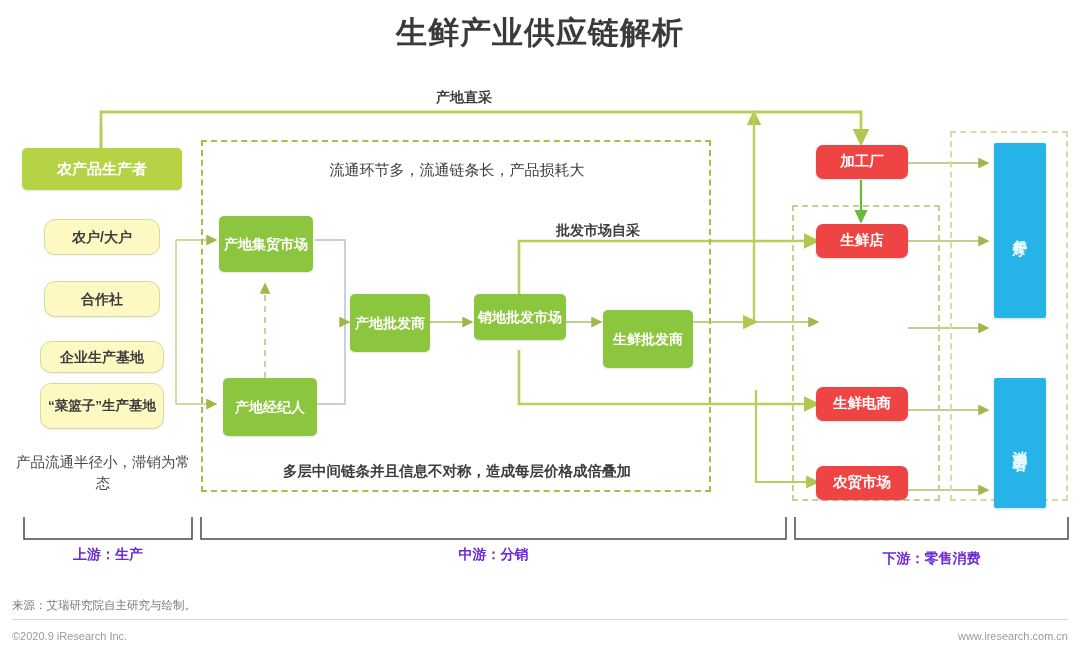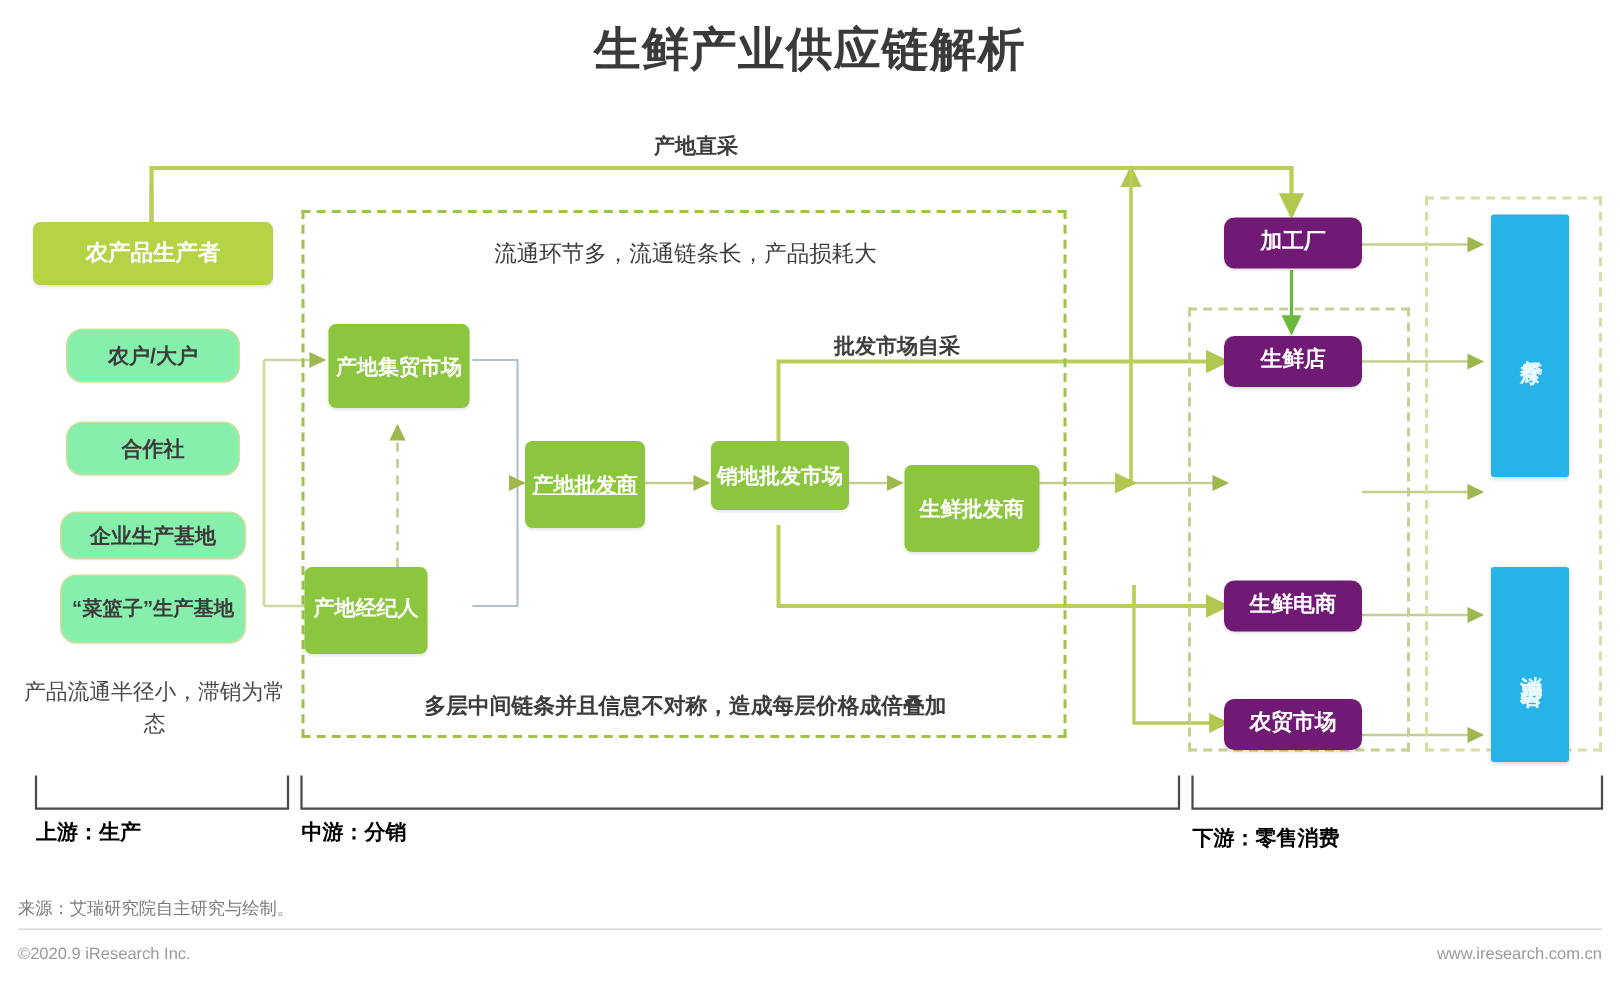"加工厂" .n-dgreen { background: #701a75 -> #ef4444 }
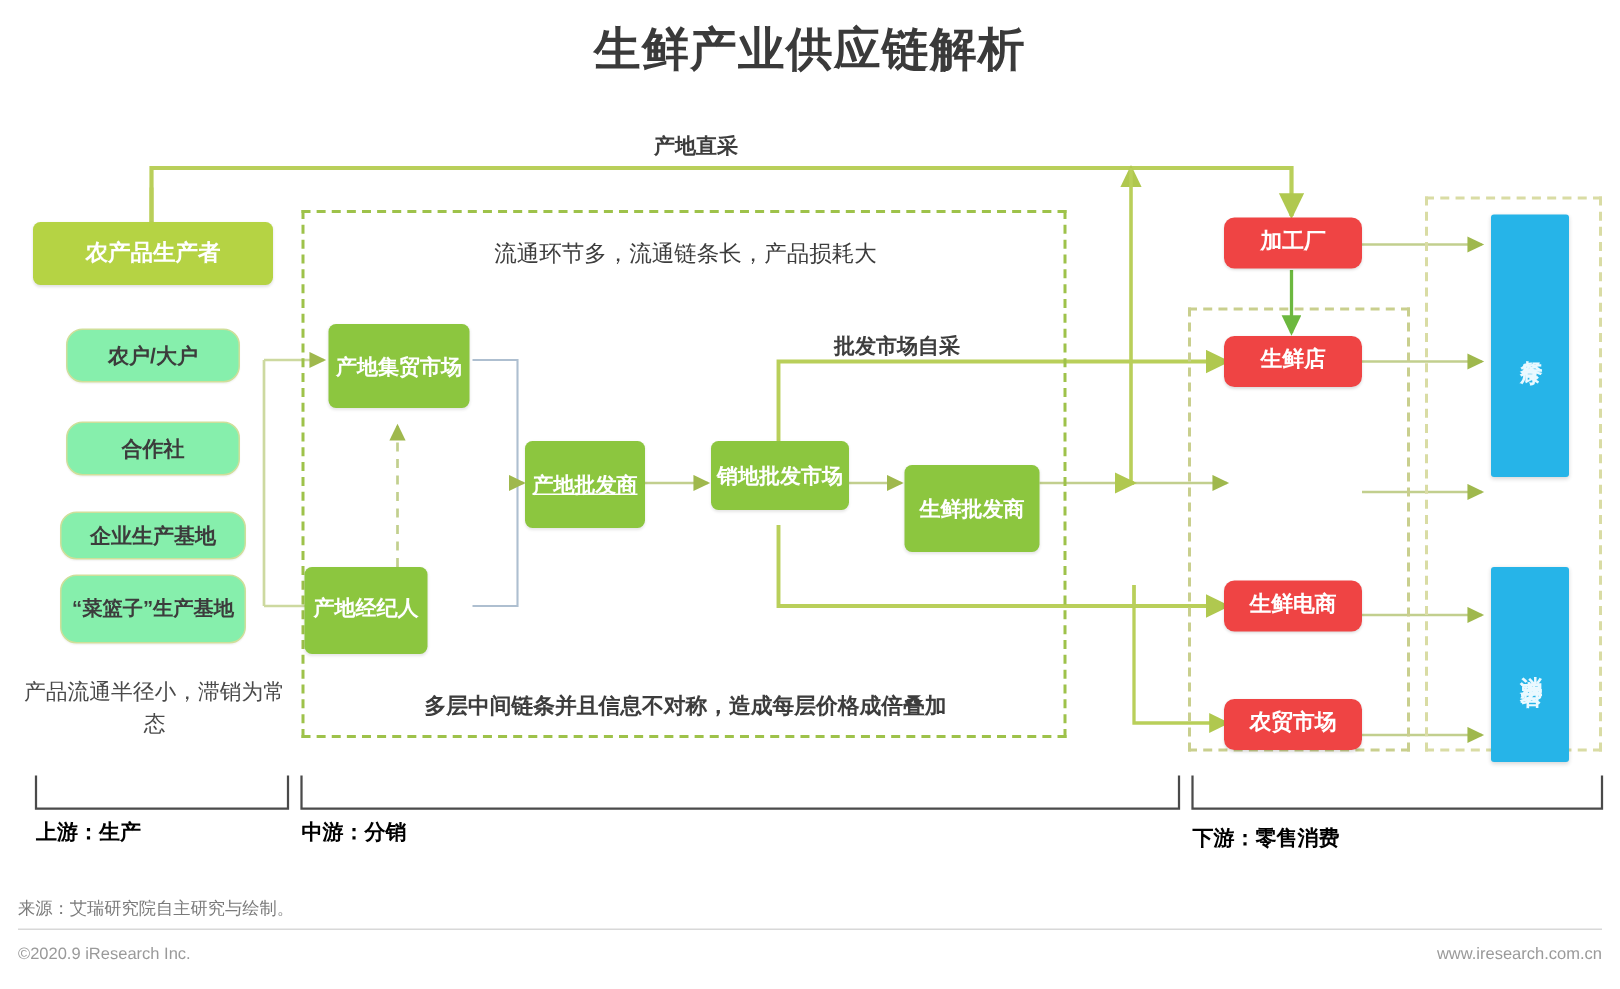"农户/大户" .n-white { background: #86efac -> #fef9c3 }
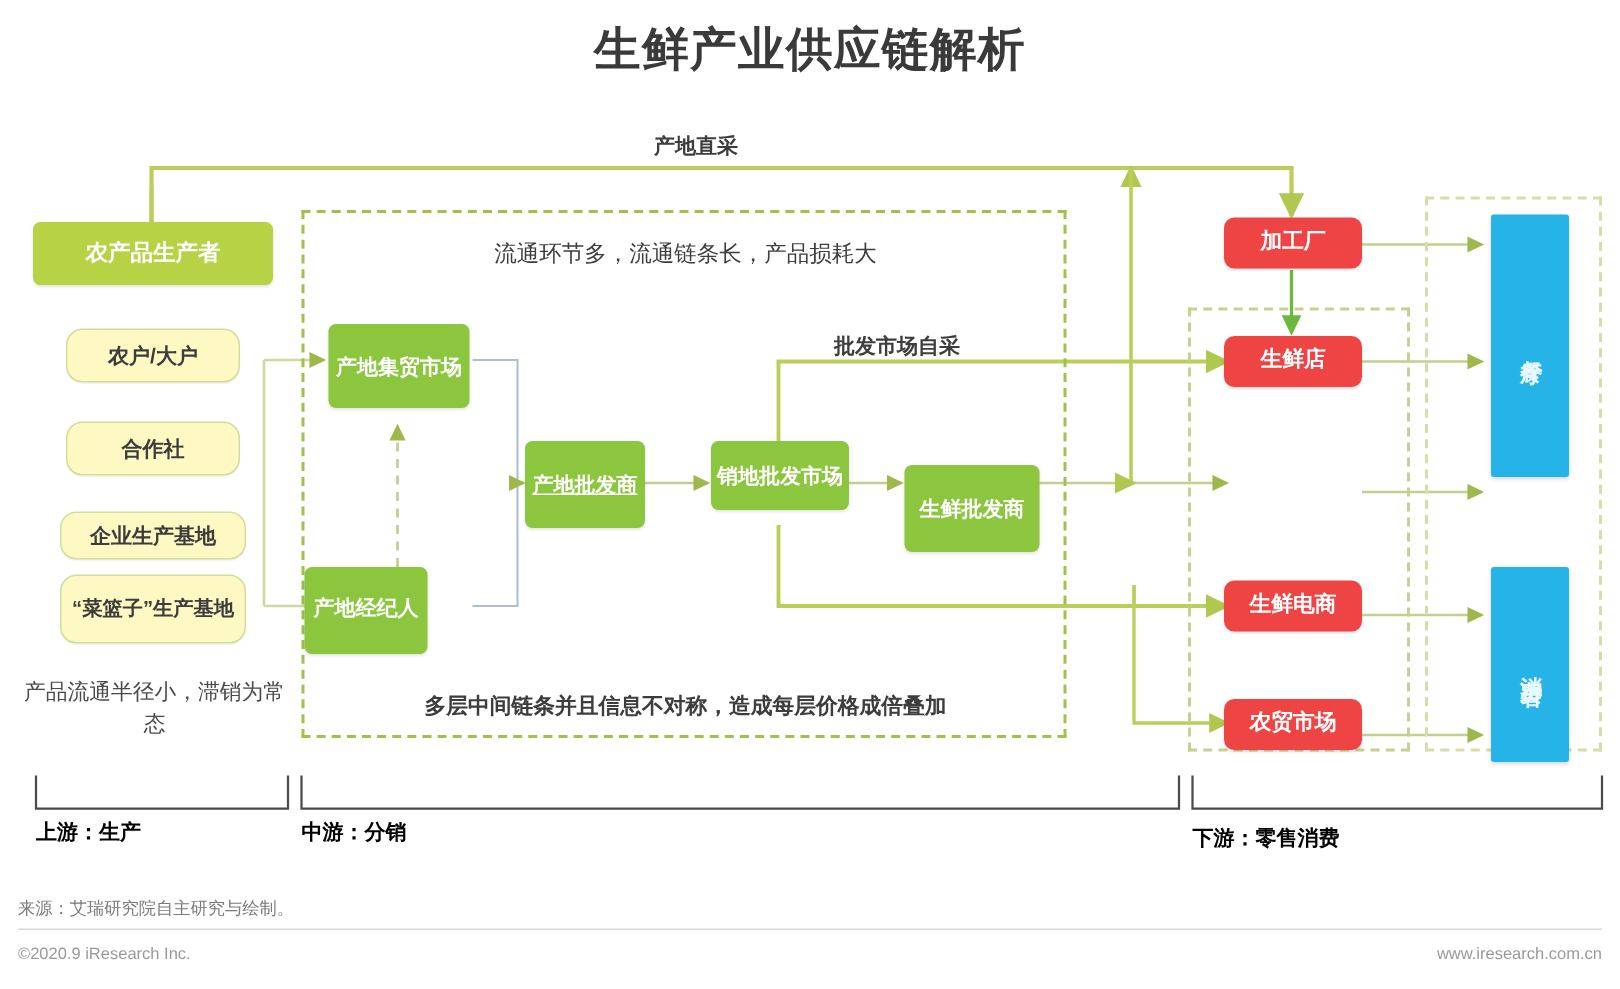"产地批发商" div.node { text-decoration: underline -> none }
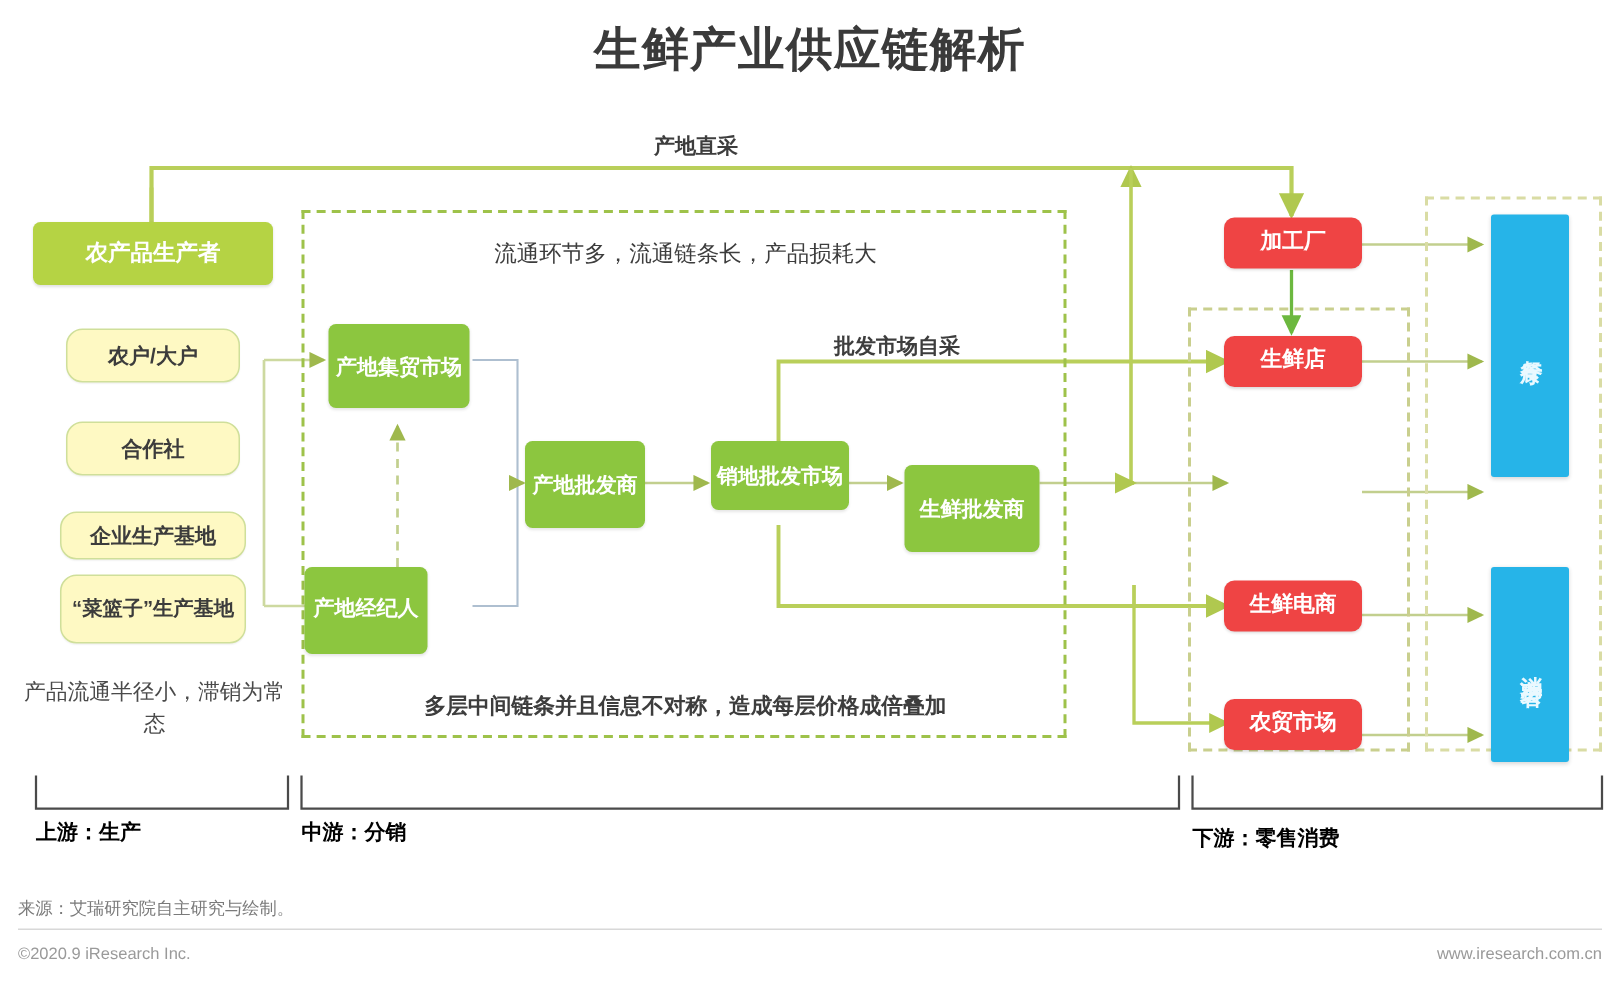"产地经纪人" div.node { font-family: Liberation Mono, monospace -> none; left: 203px -> 223px; width: 82px -> 94px }
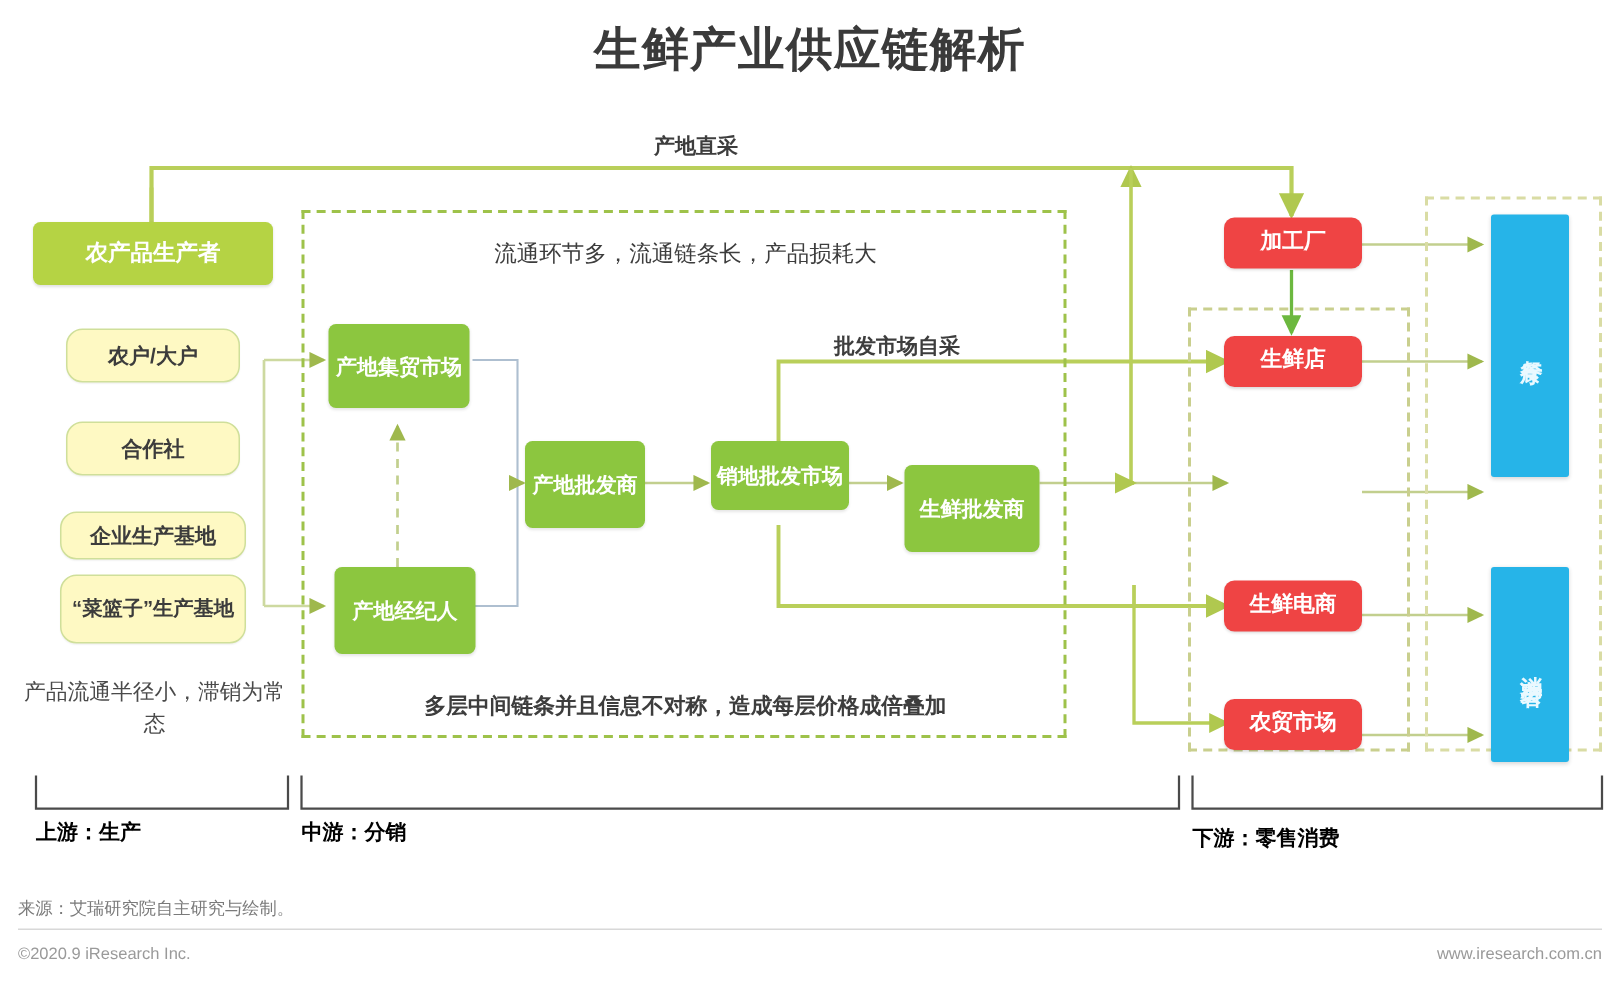"上游：生产" .stagelabel { color: #000000 -> #6d28d9; text-align: none -> center }
